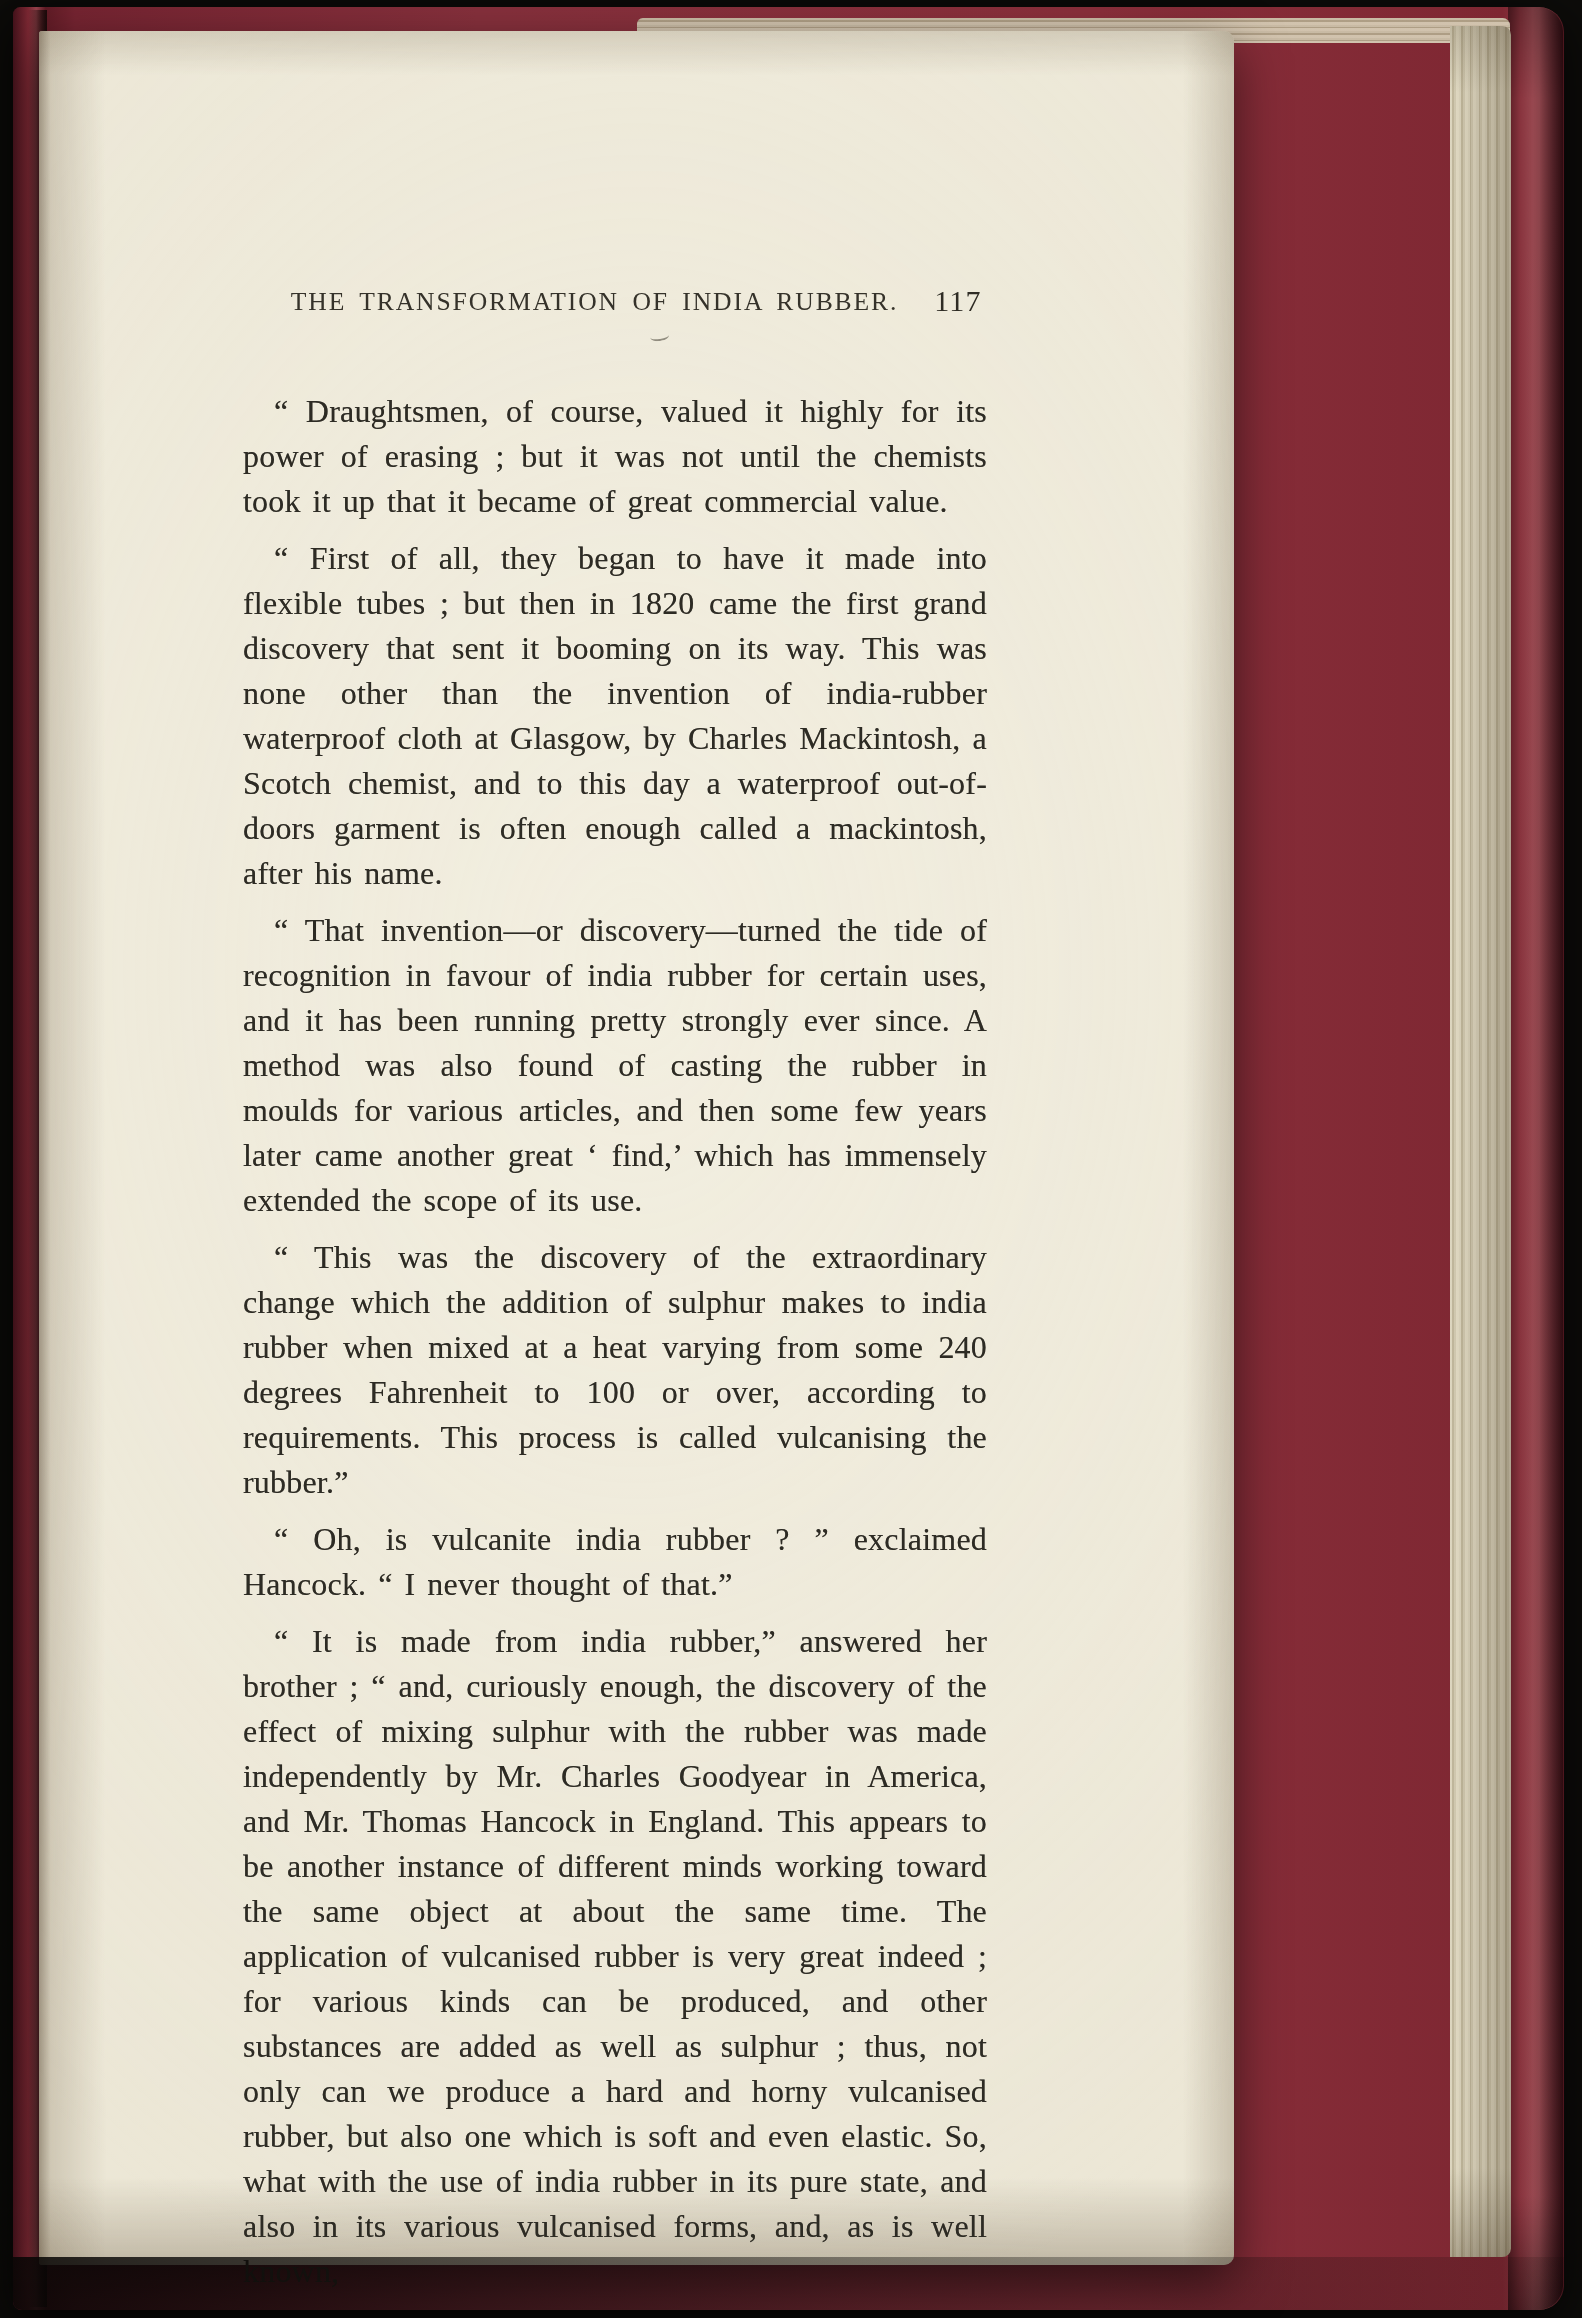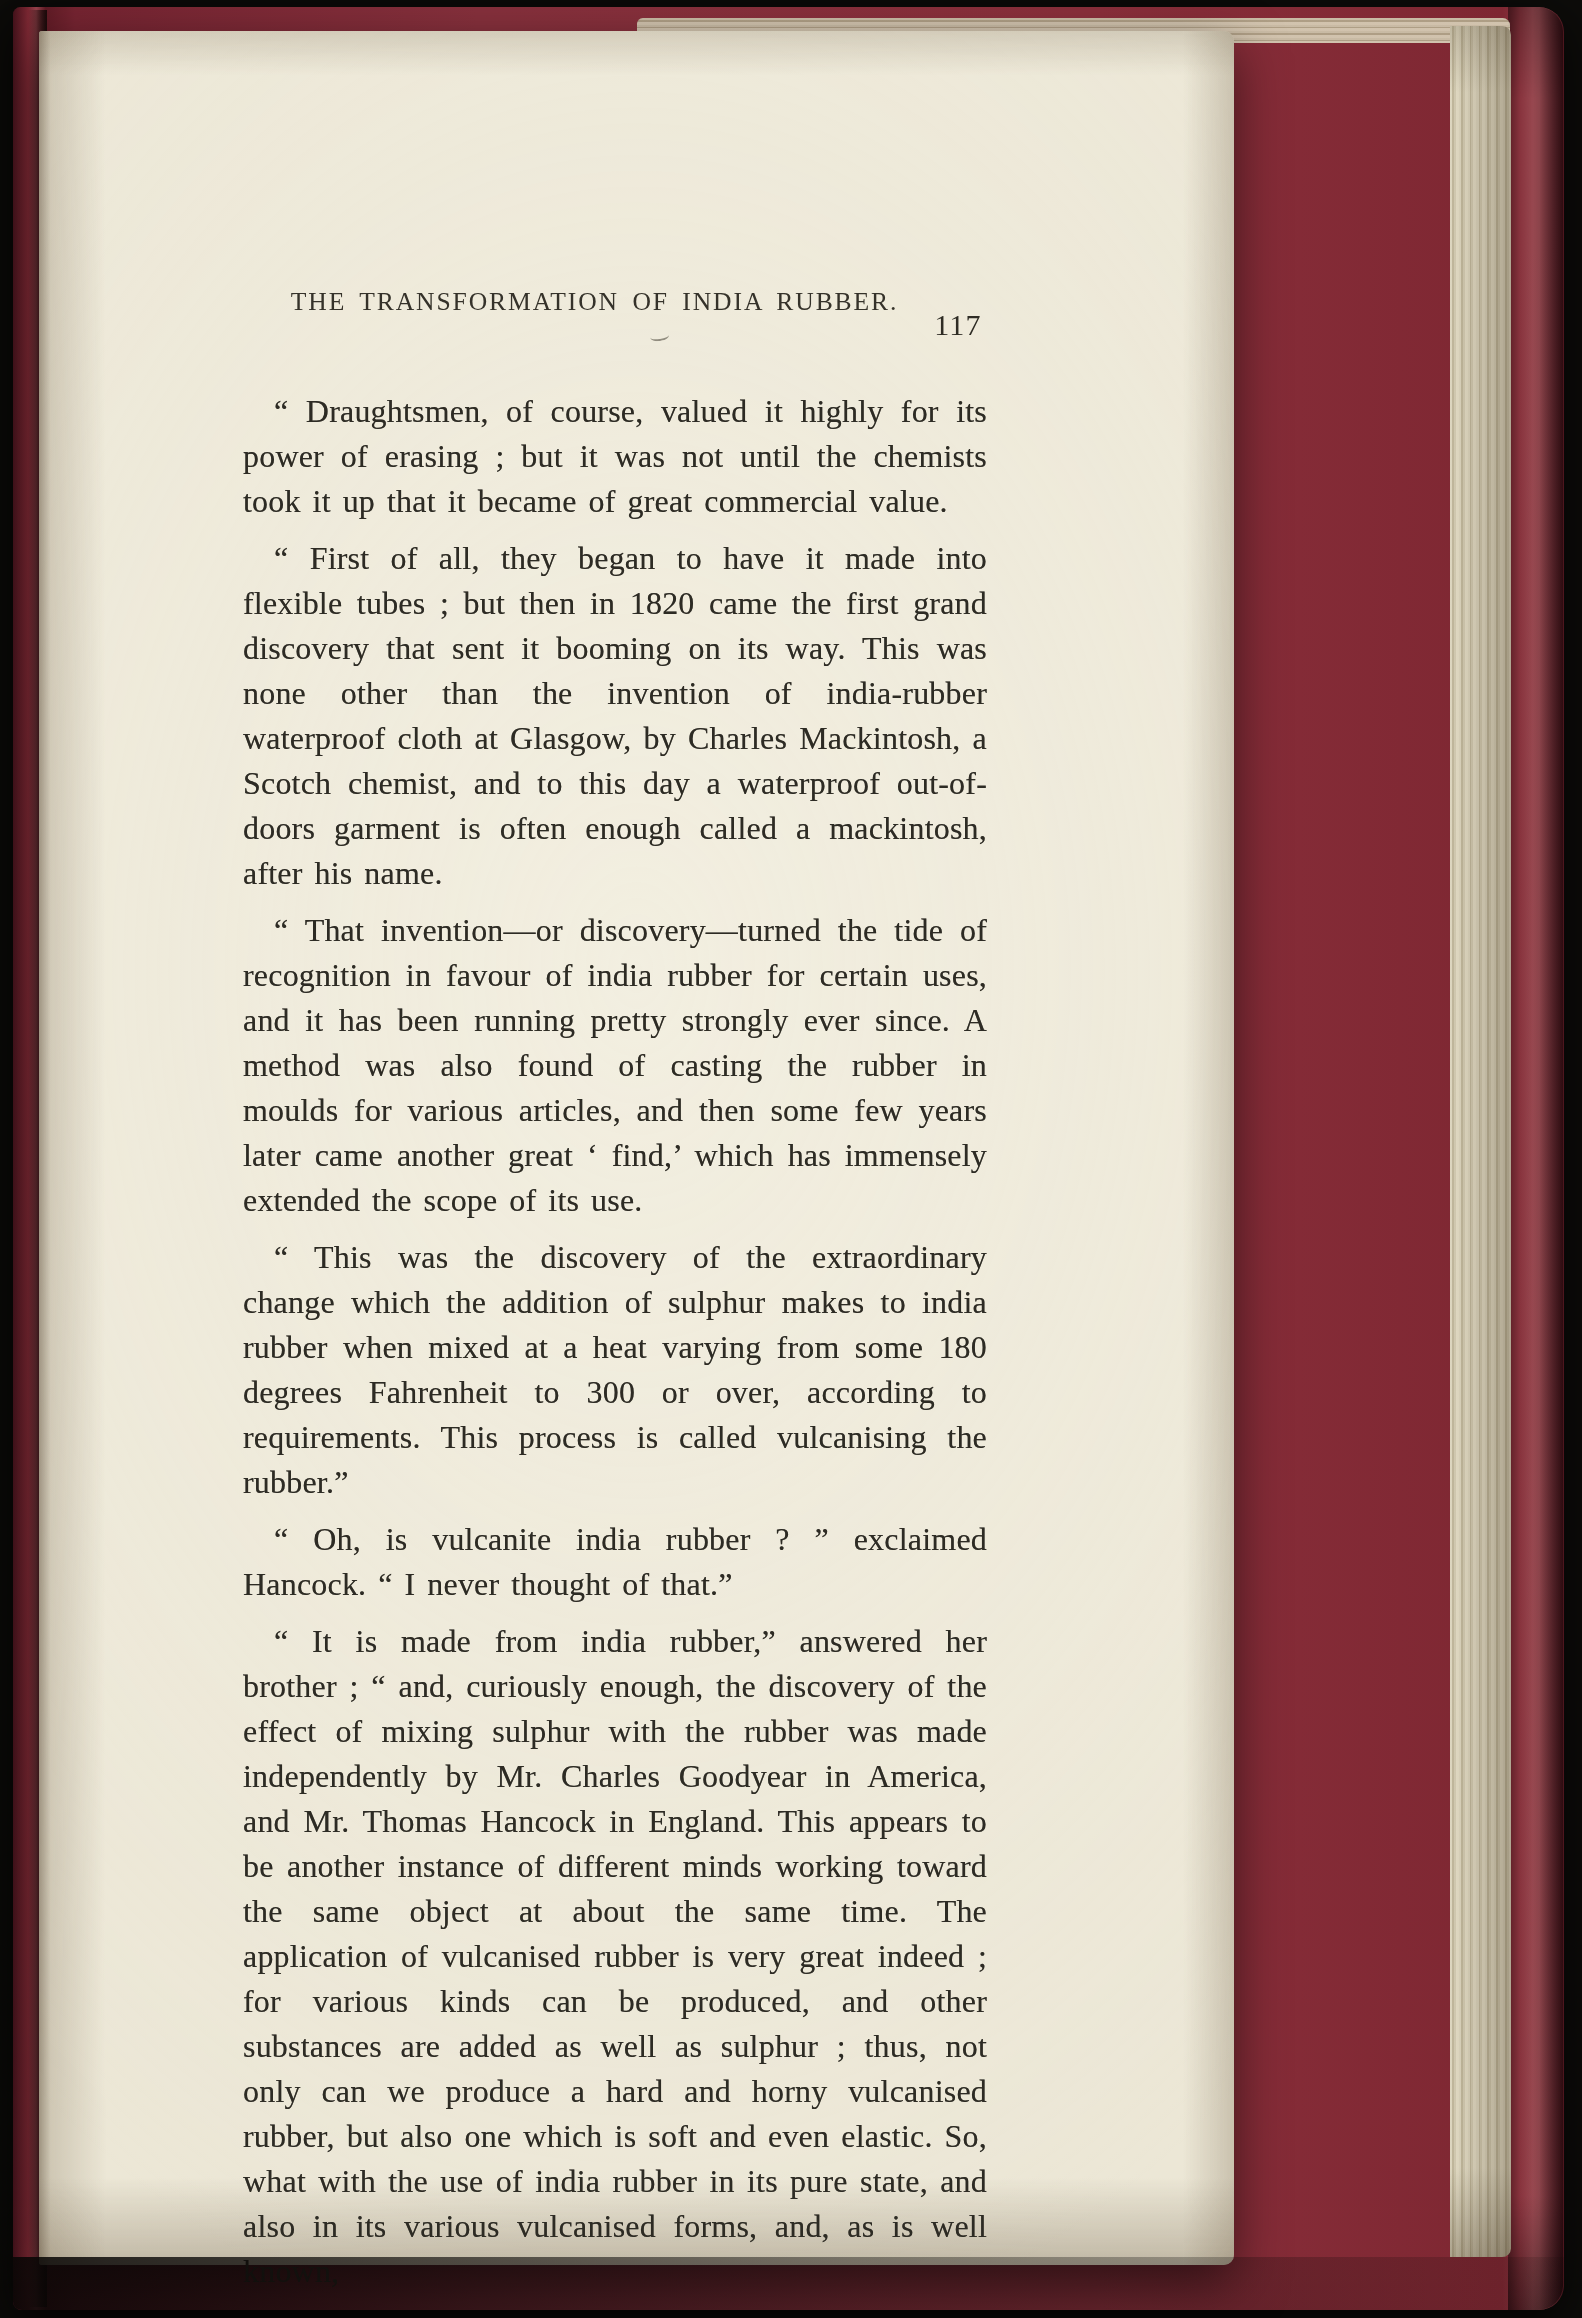"117" .page-number { margin-top: 24px -> none }
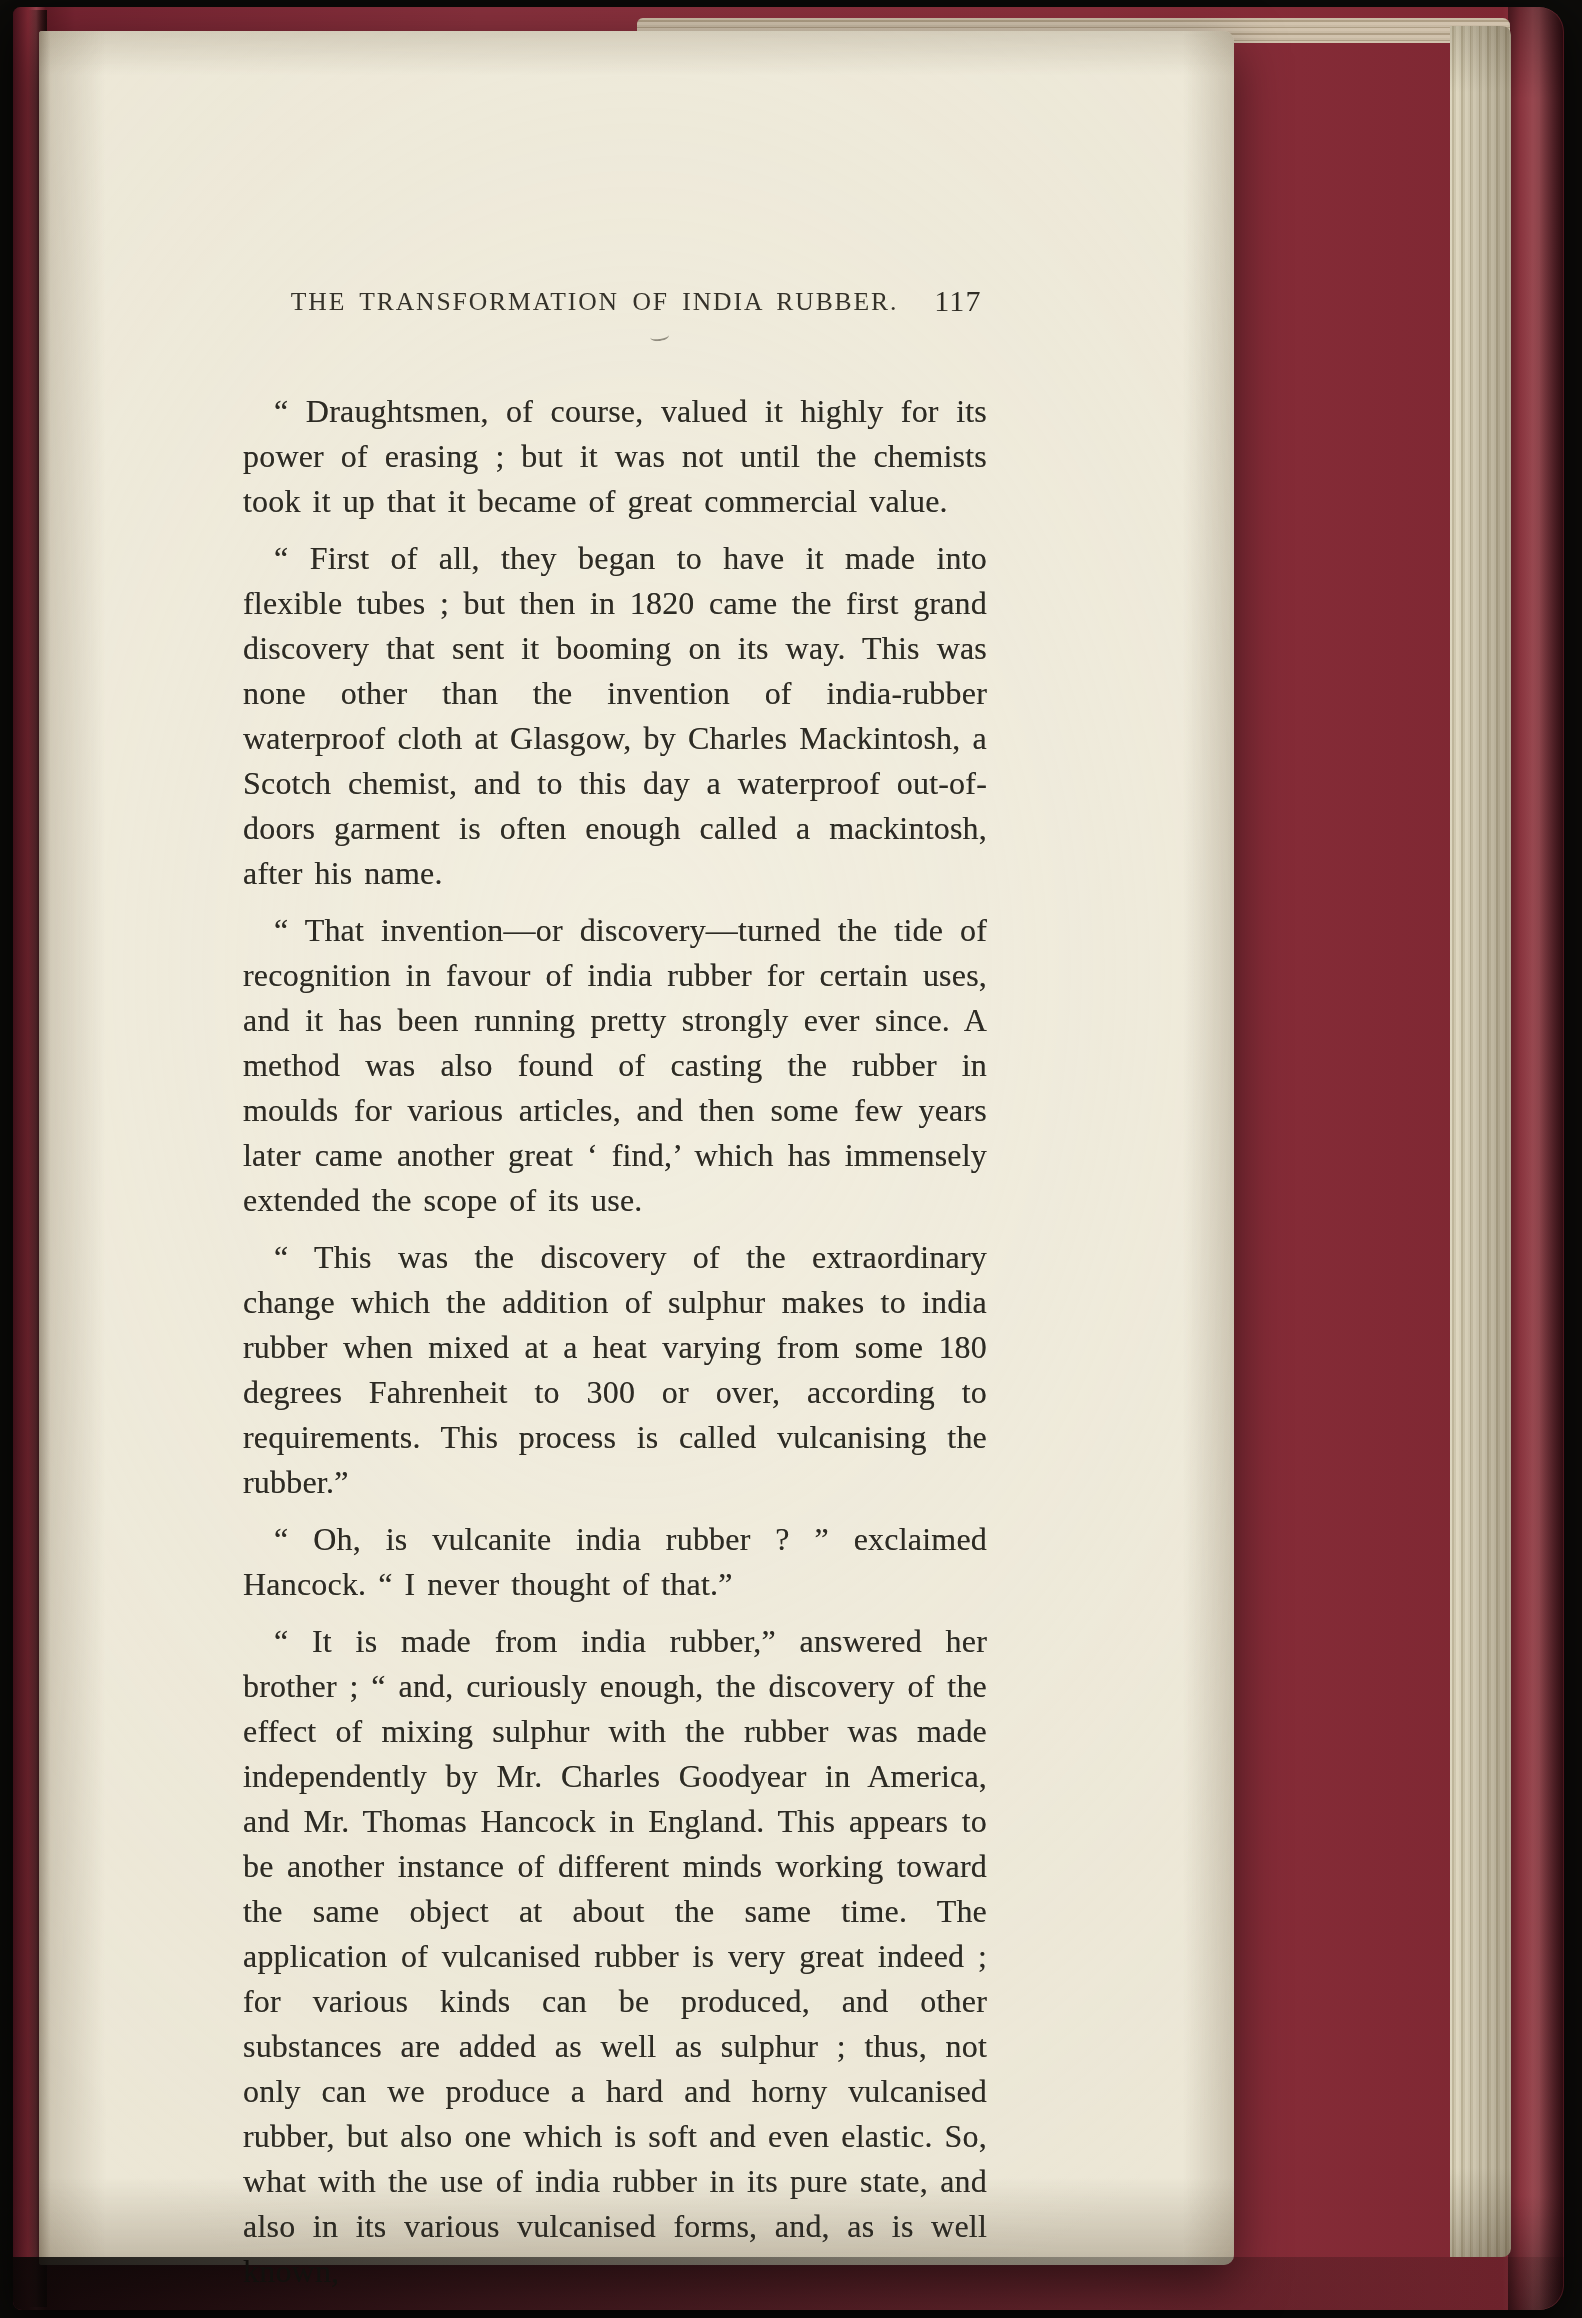"“ This was the discovery" p { text: 180 degrees Fahrenheit to 300 -> 240 degrees Fahrenheit to 100 }
